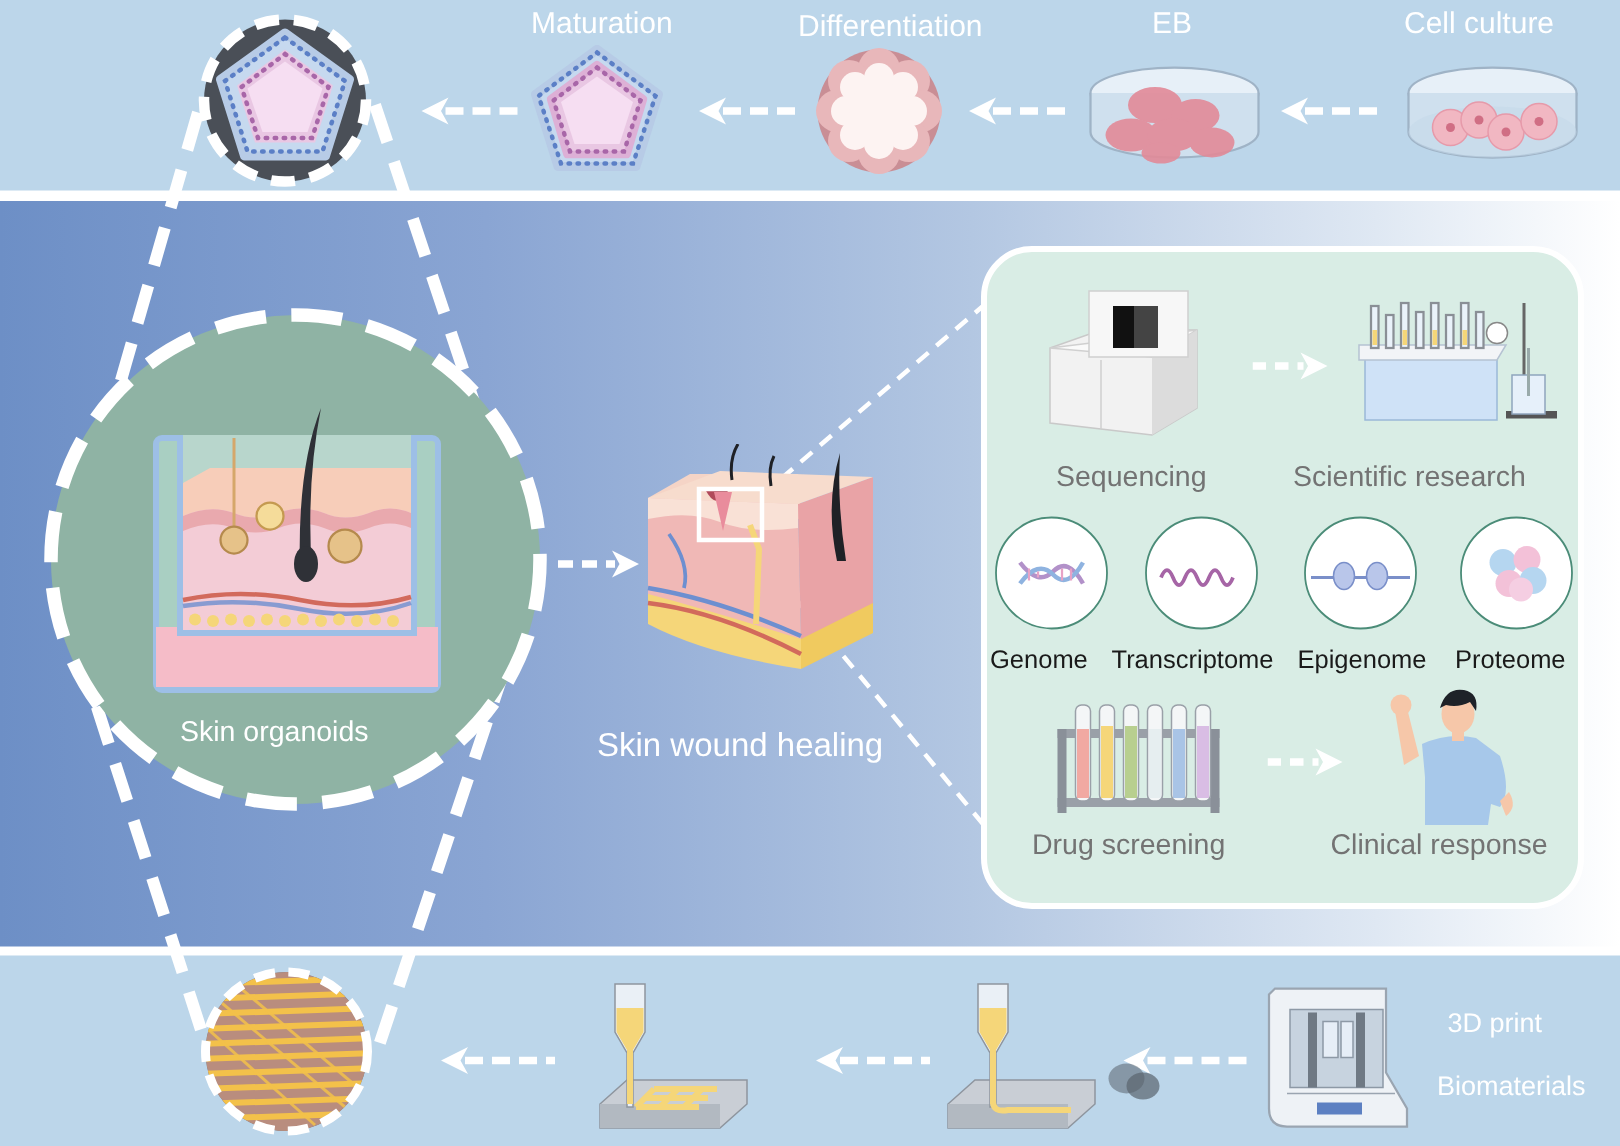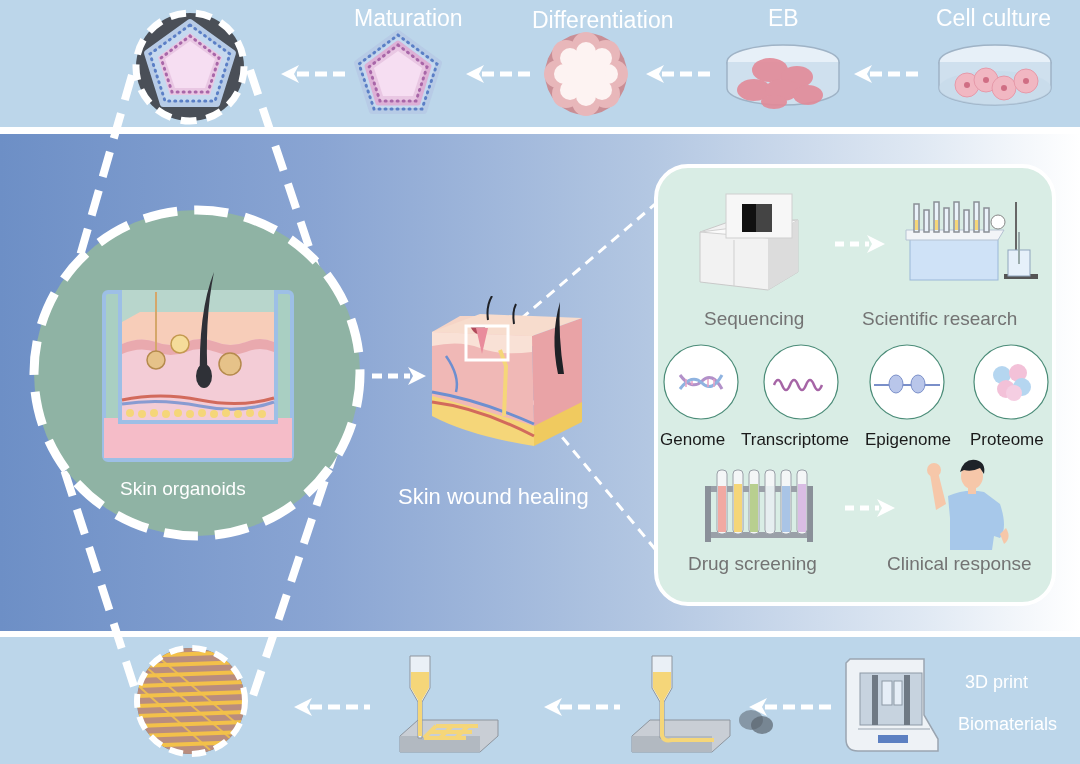"Maturation" .lbl-top { font-size: 23px -> 20px }
